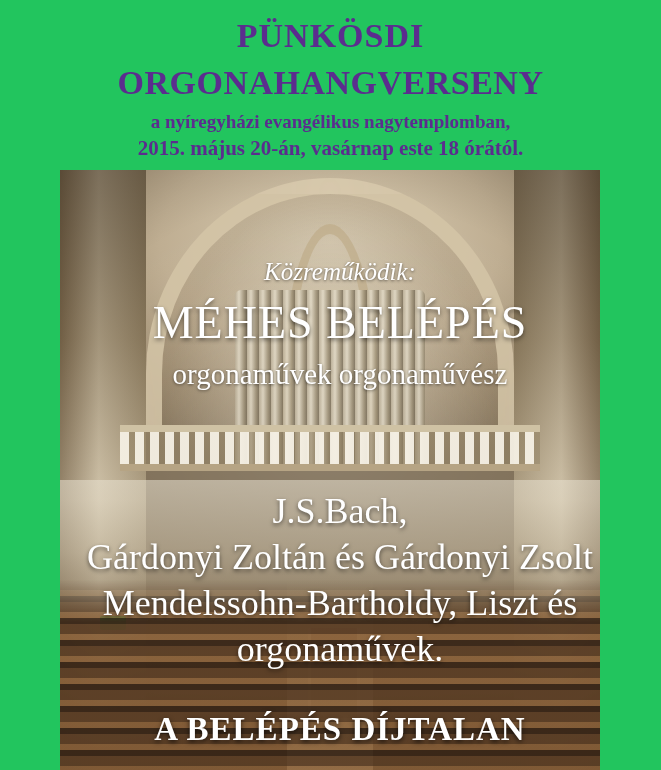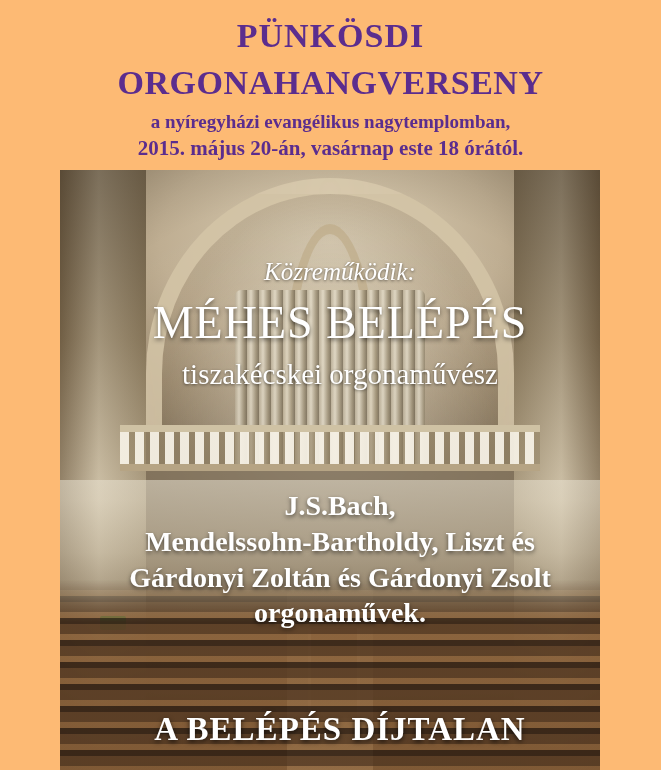"PÜNKÖSDI" .poster { background: #fdba74 -> #22c55e }
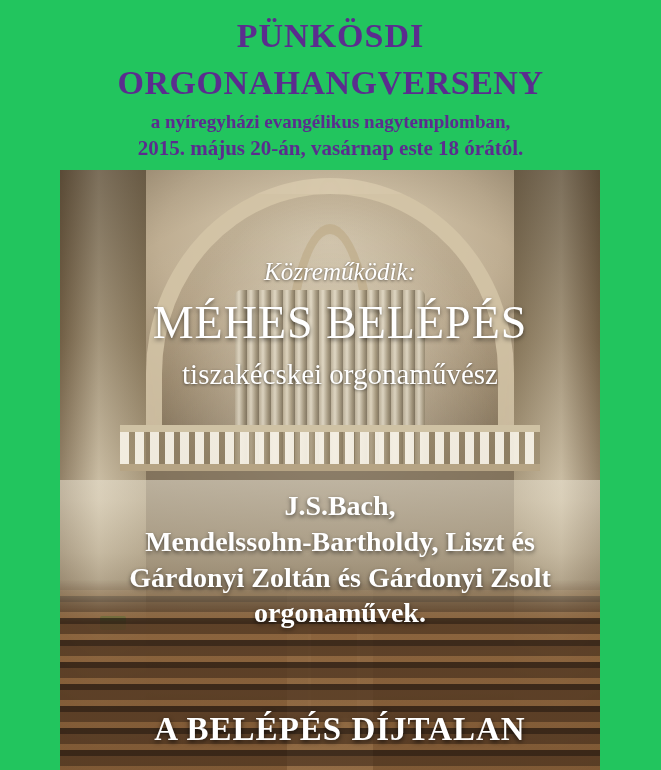"tiszakécskei orgonaművész" div.ov-role { text: tiszakécskei -> orgonaművek }
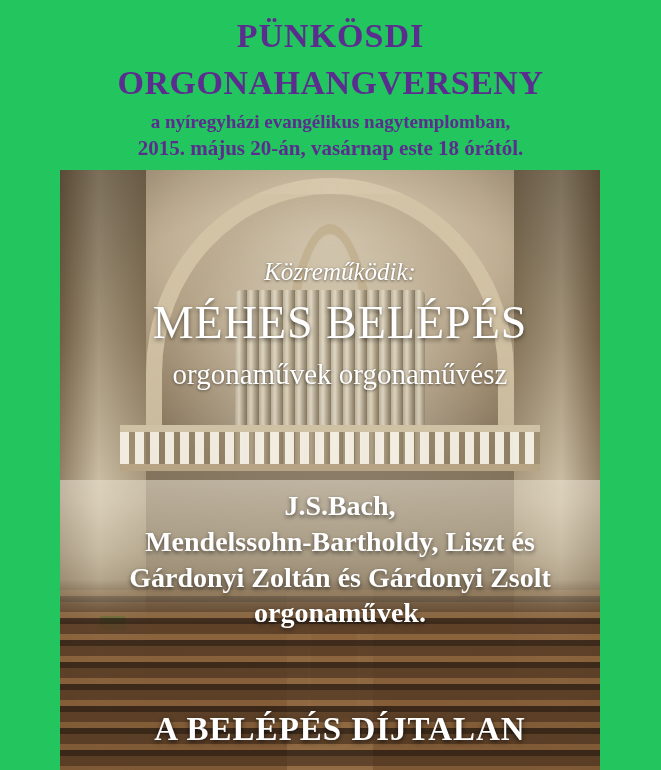"J.S.Bach," .ov-program { font-size: 28px -> 36px; font-weight: bold -> normal }
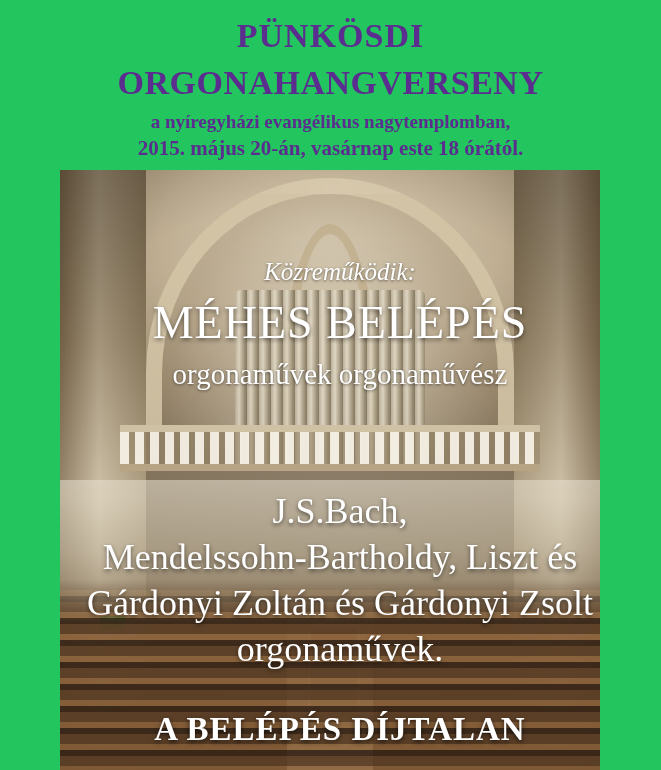"Mendelssohn-Bartholdy, Liszt és" div { order: before "Gárdonyi Zoltán és Gárdonyi Zsolt" -> after "Gárdonyi Zoltán és Gárdonyi Zsolt" }
